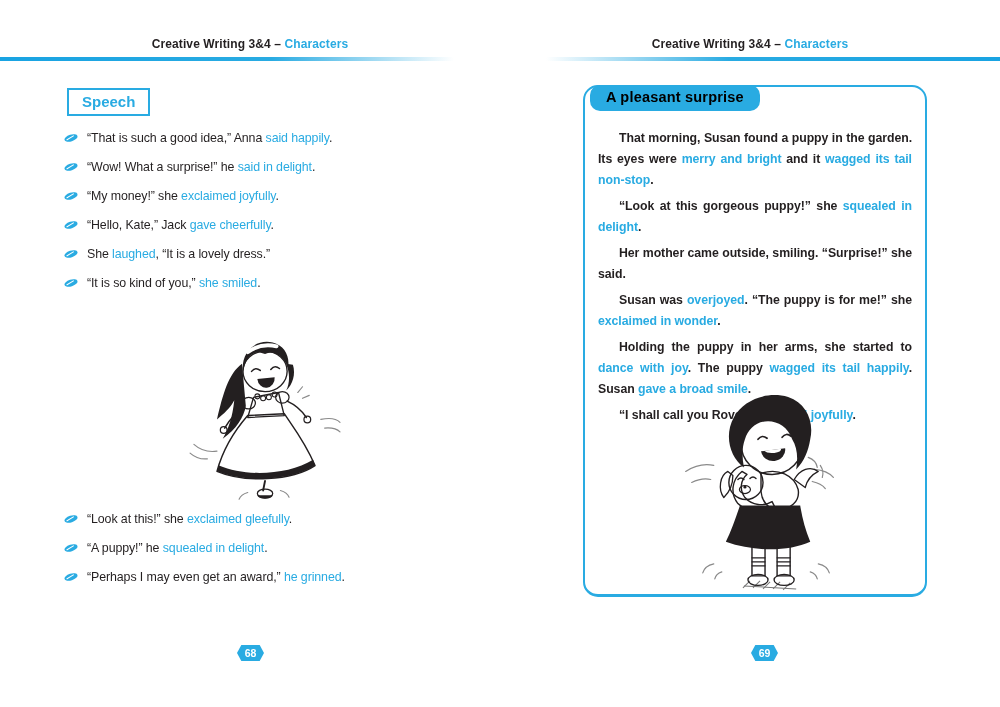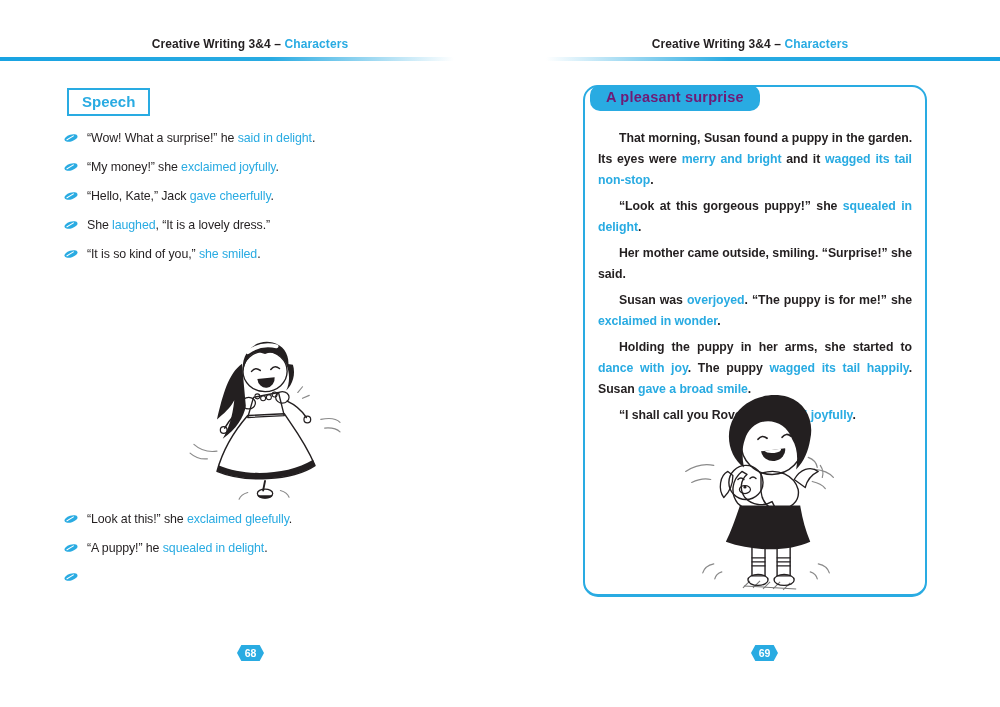"A pleasant surprise" .story-title { color: #701a75 -> #000000 }
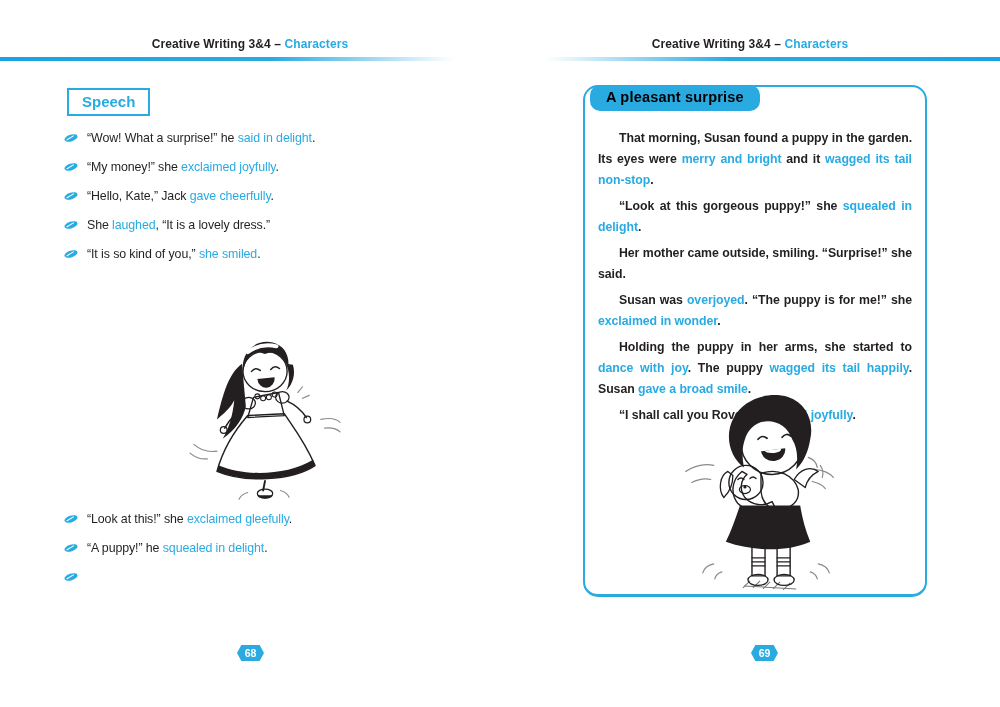"“That is such a good" li.bullet { html: none -> <li> <svg> <ellipse></ellipse> <path></path> </svg> <span><span>“That is such a good idea,” Anna </span><span>said happily</span><span>.</span></span> </li> }
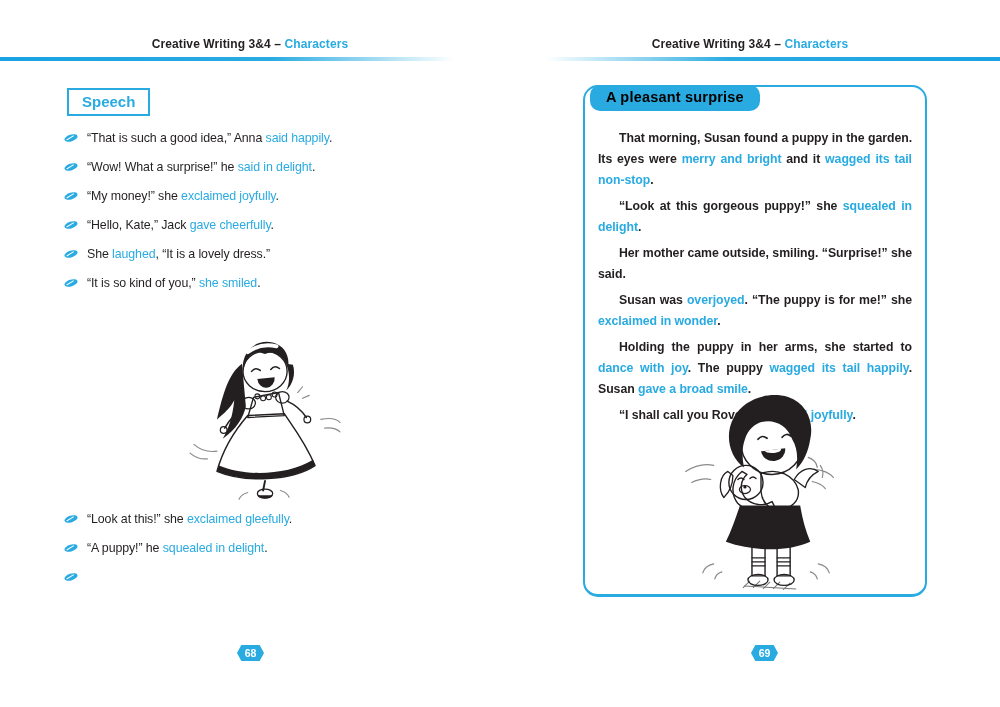"“Perhaps I may even get" span { html: none -> <span><span>“Perhaps I may even get an award,” </span><span>he grinned</span><span>.</span></span> }
